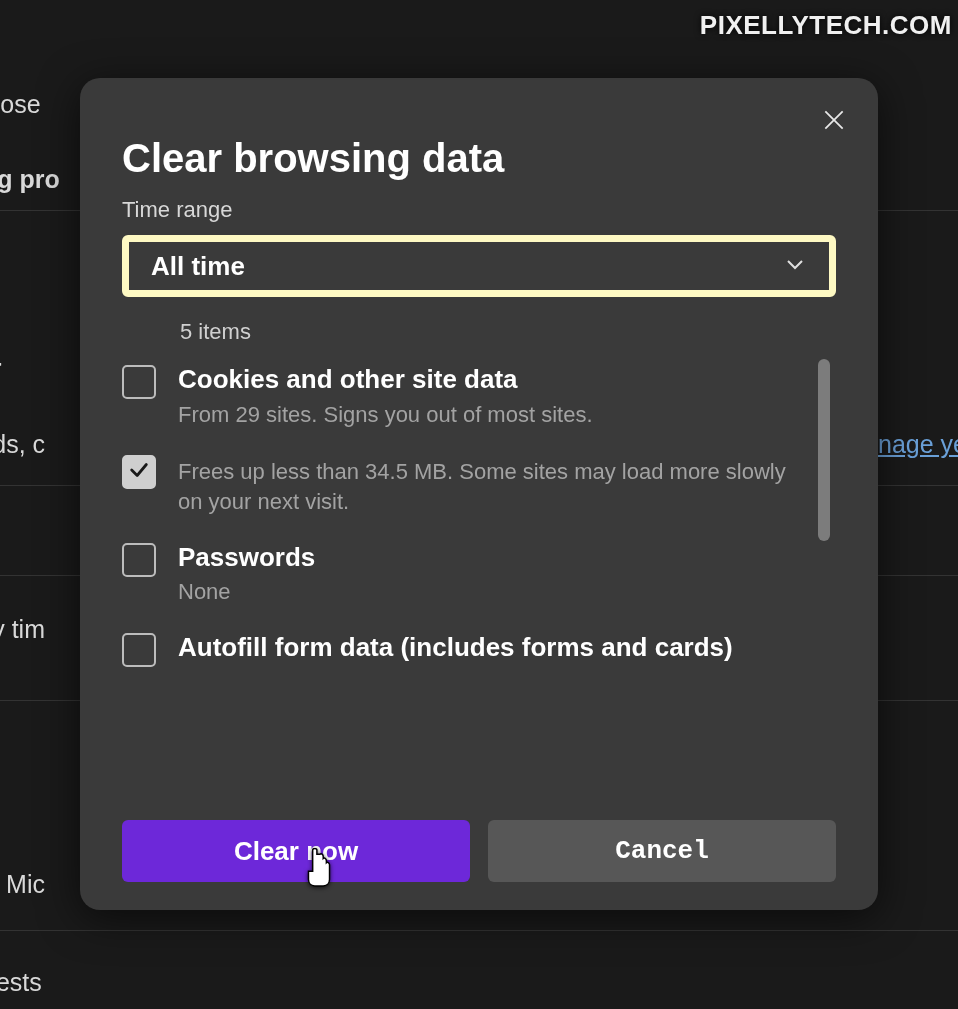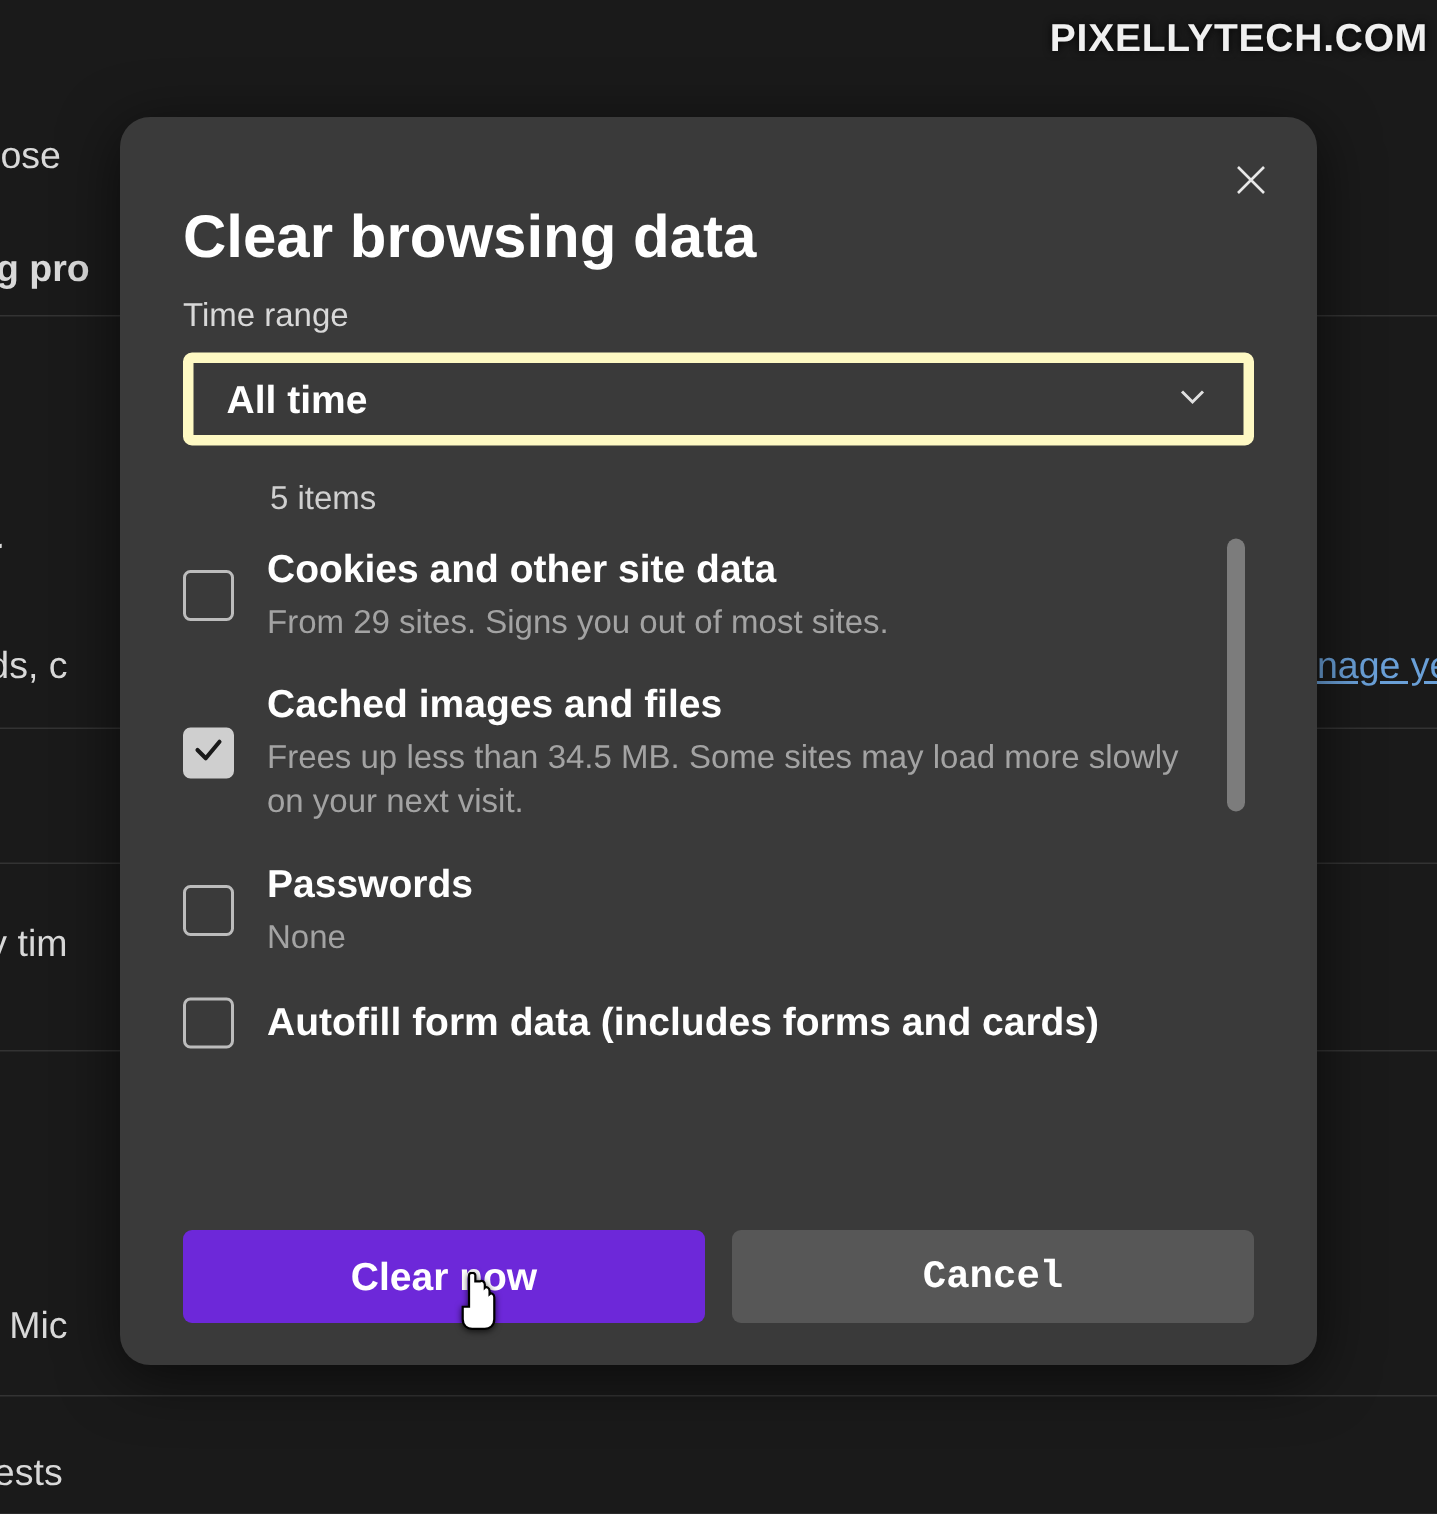"Cookies and other site data" .opt-row { align-items: center -> flex-start }
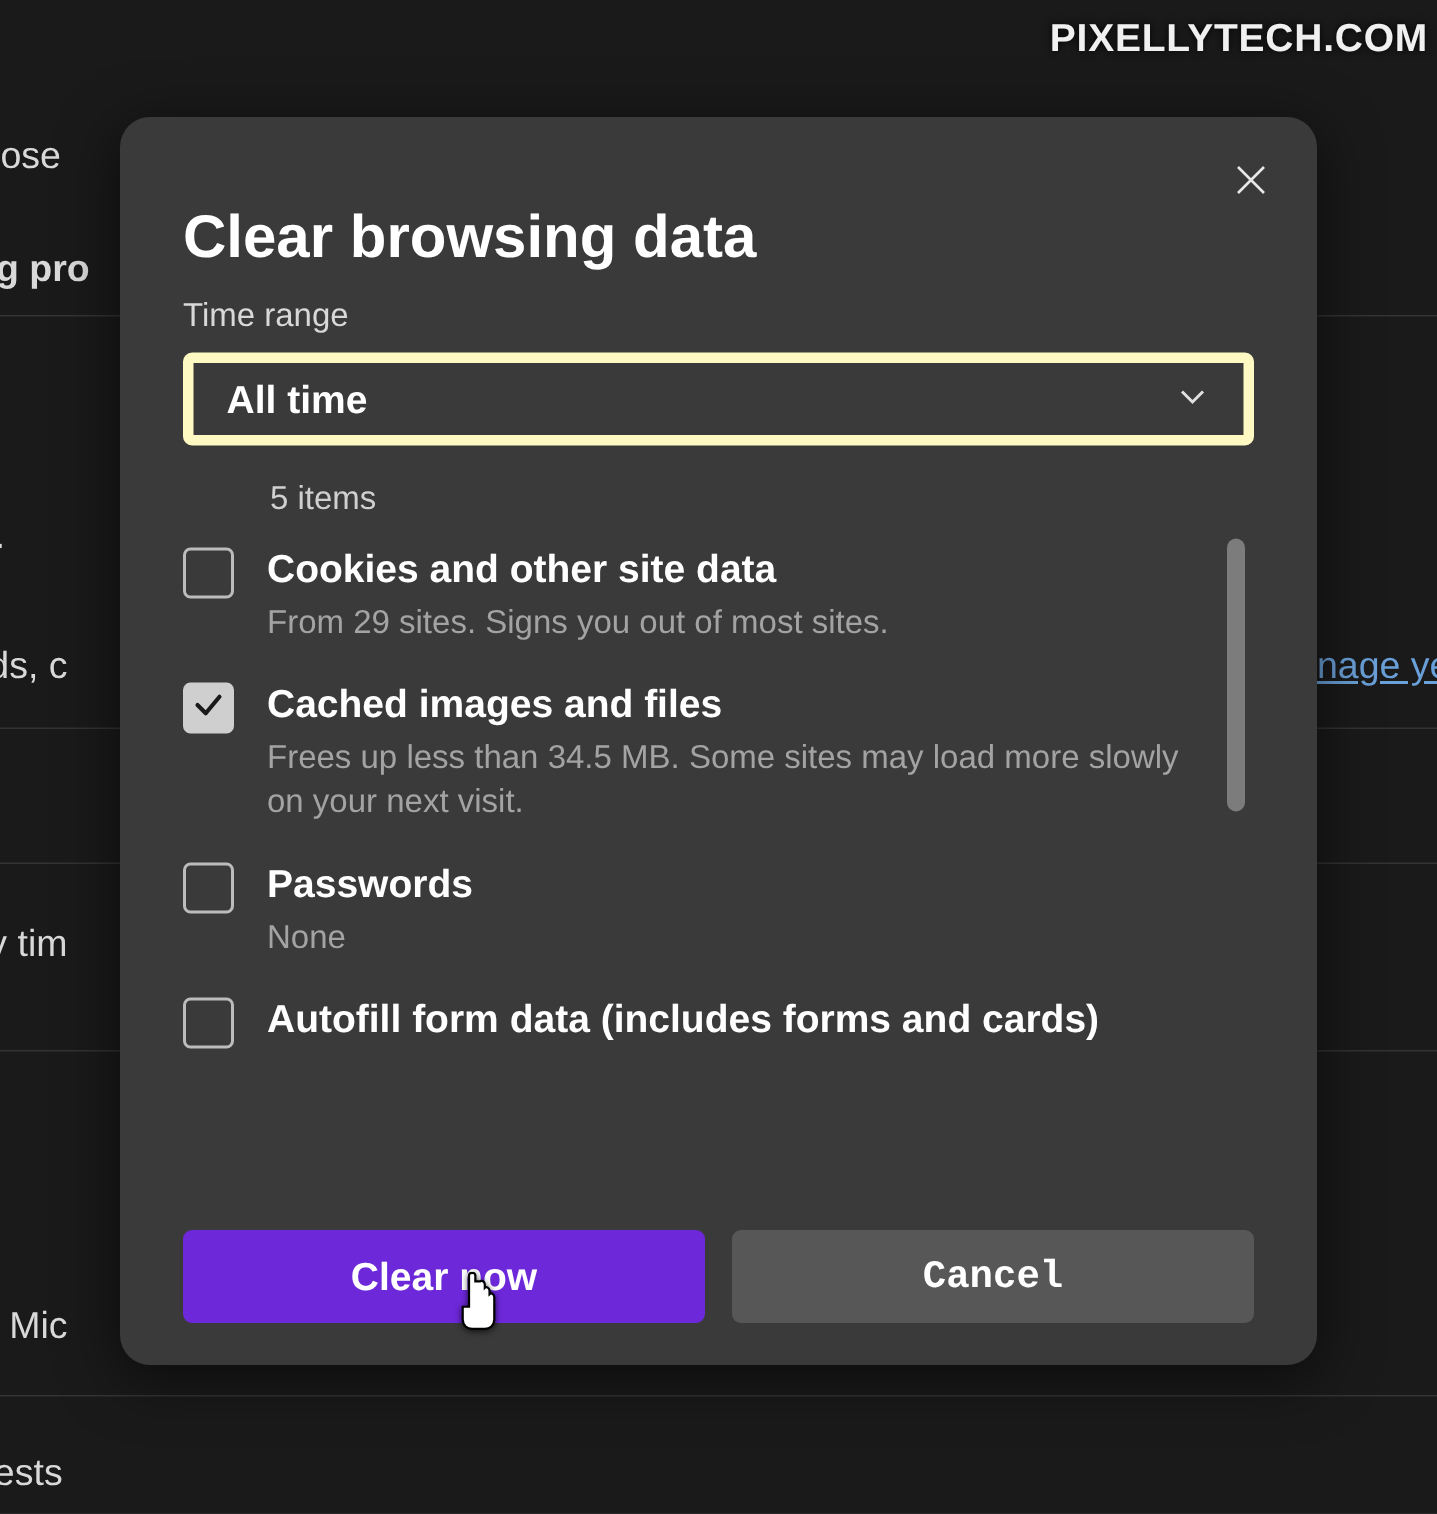"Cached images and files" div.opt-title { html: <div>Cached images and files</div> -> none }
